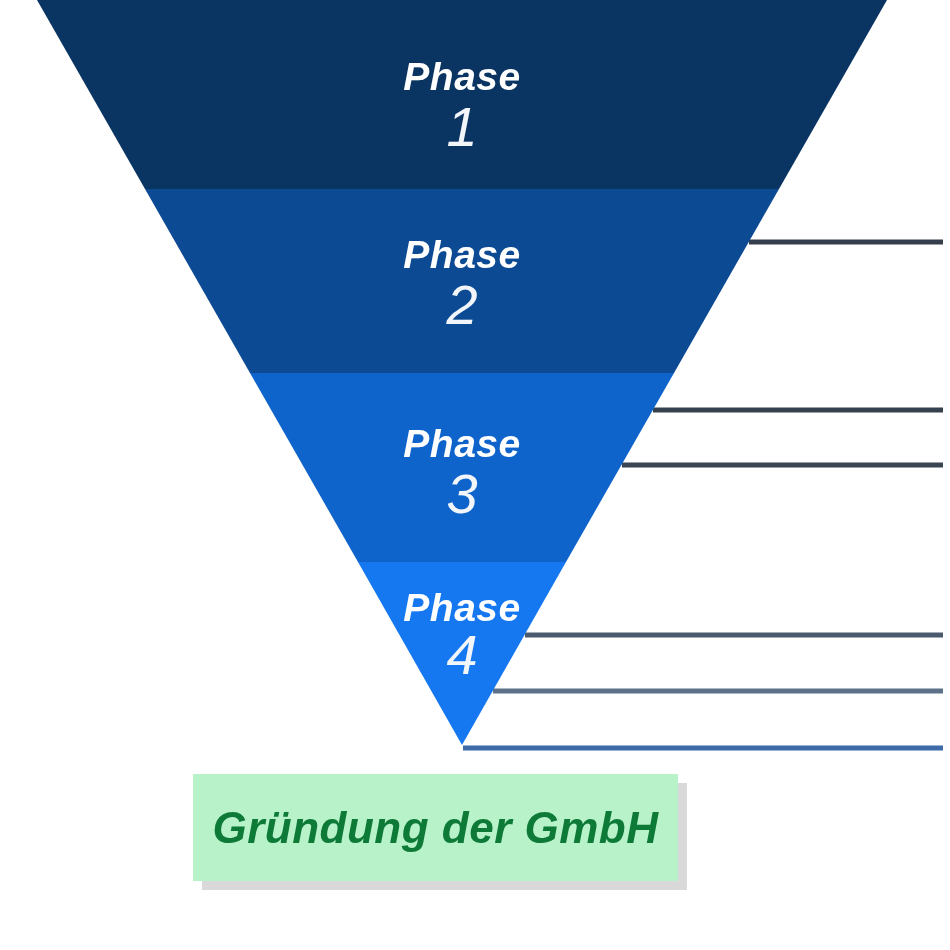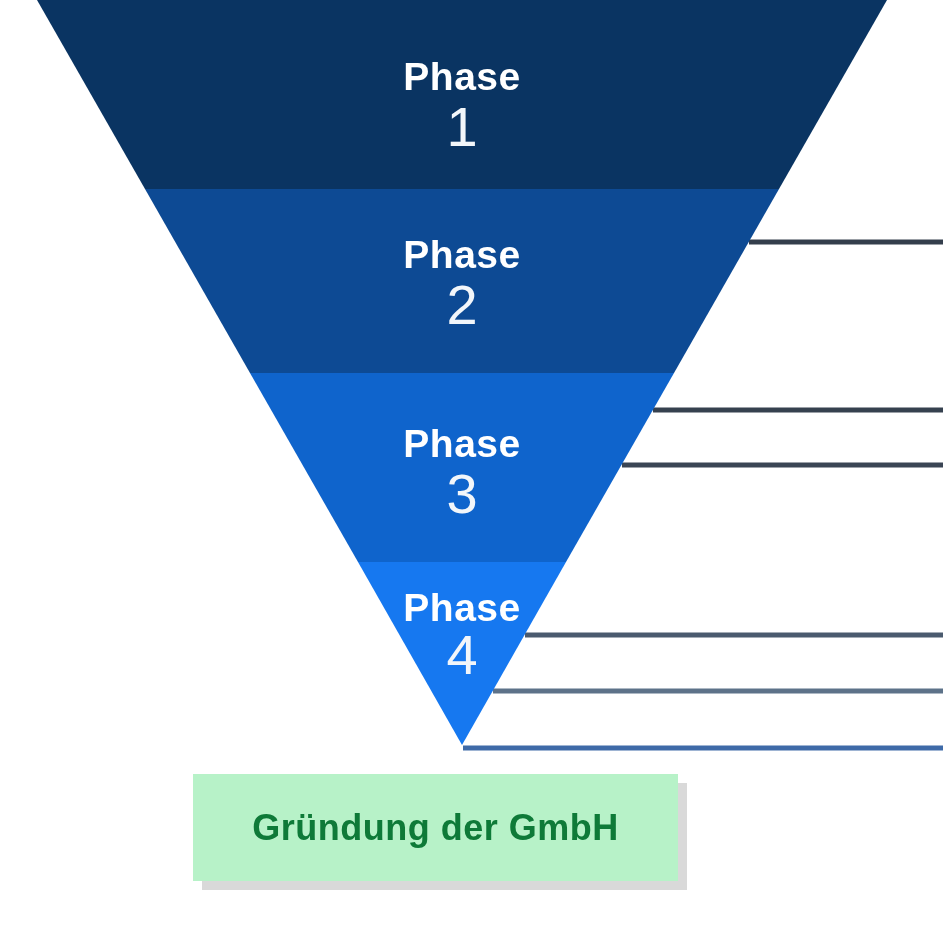"Phase" .stage { font-style: none -> italic }
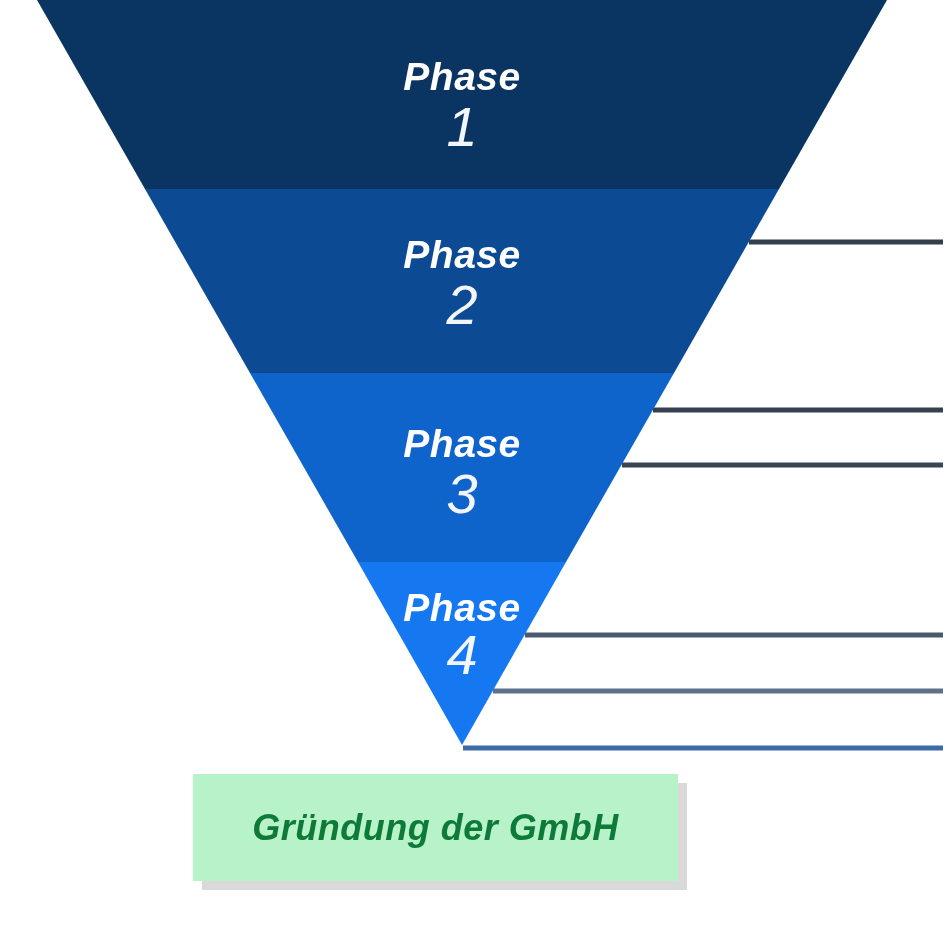"Gründung der GmbH" .result-box .result-text { font-size: 36px -> 44px }
